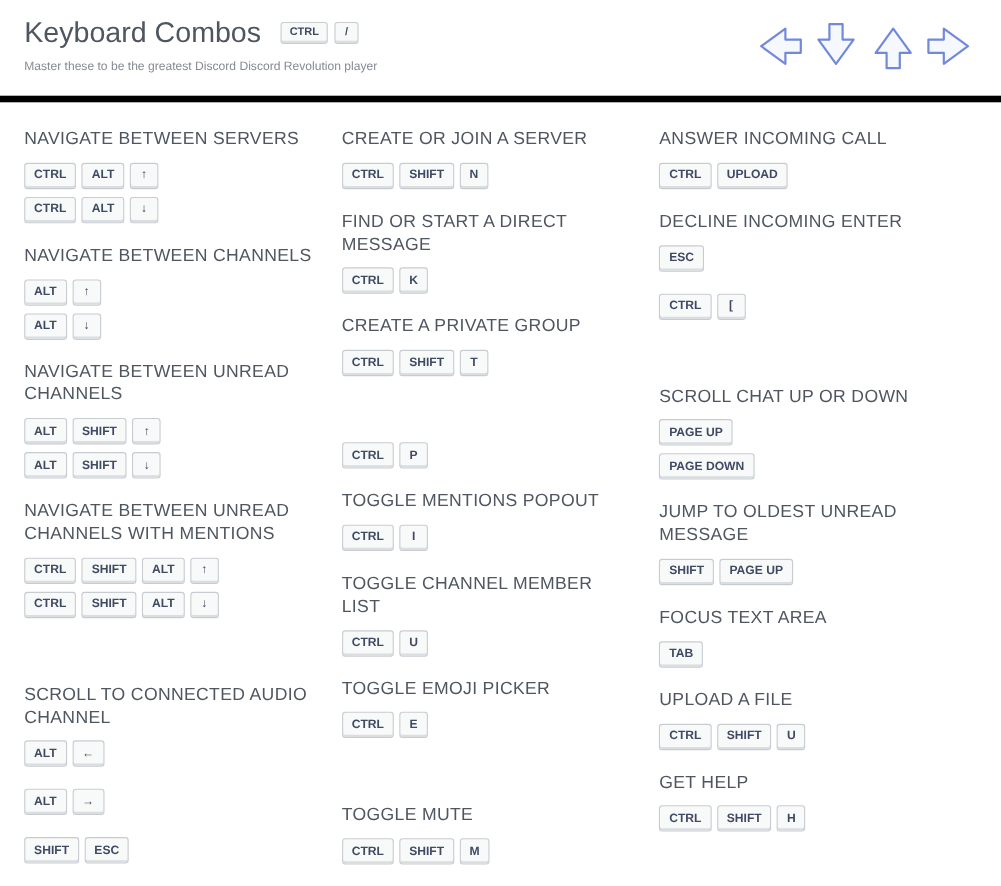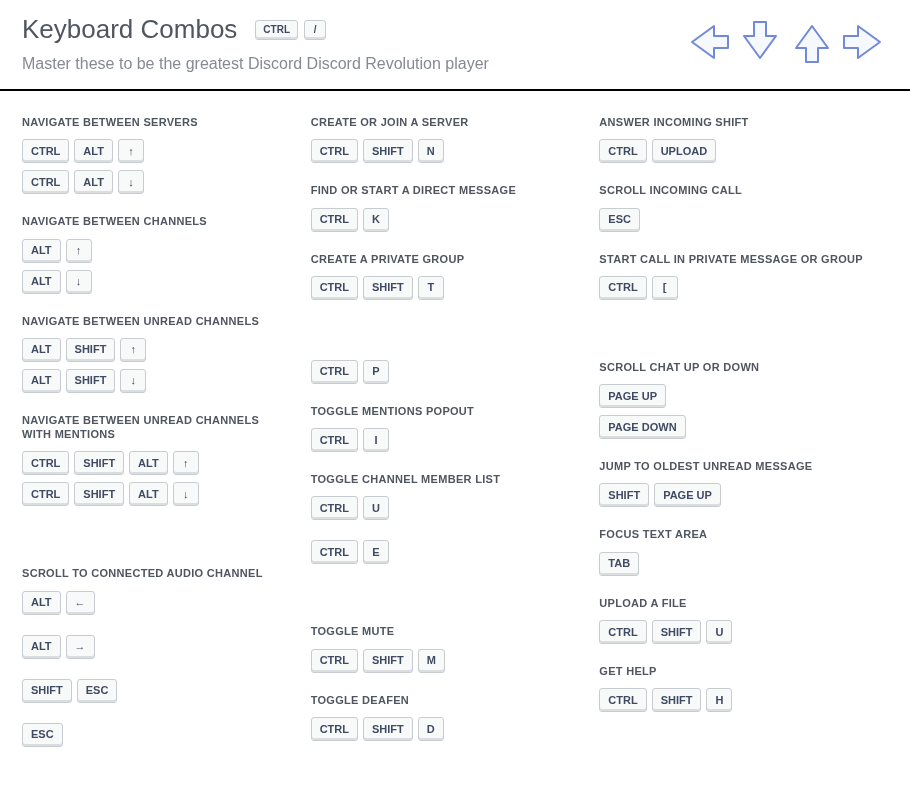"Keyboard Combos" .header { border-bottom: 2px solid #000000 -> 6px solid #000000 }
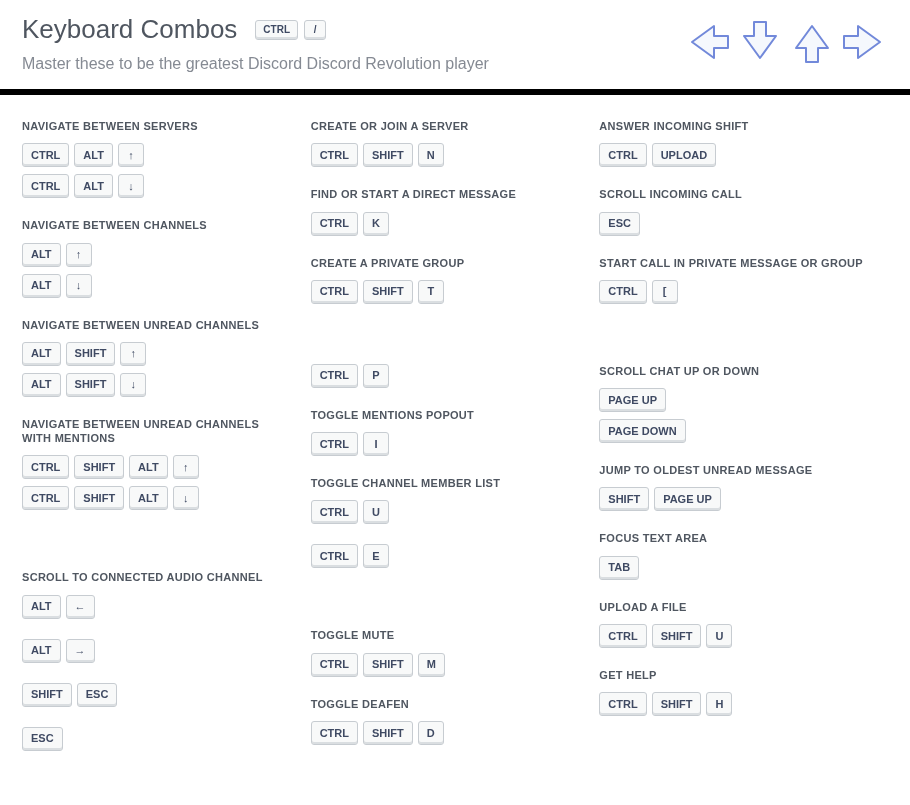"Master these to be the" .subtitle { font-size: 16px -> 11px }
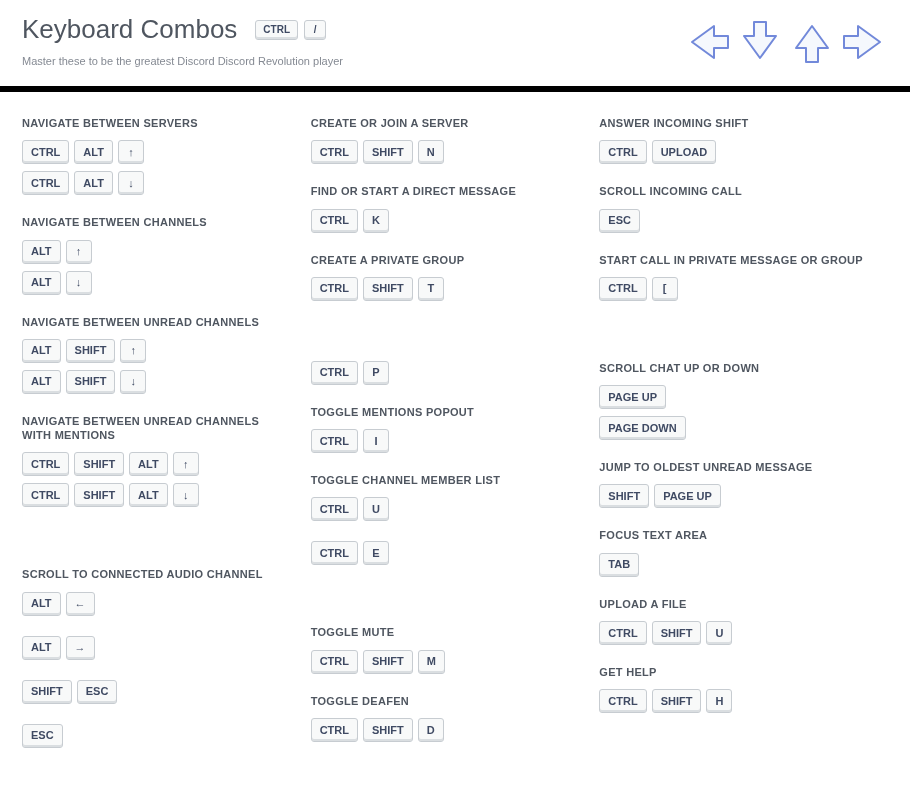"NAVIGATE BETWEEN SERVERS" .cat-label { font-size: 11px -> 16px; font-weight: 700 -> 400 }
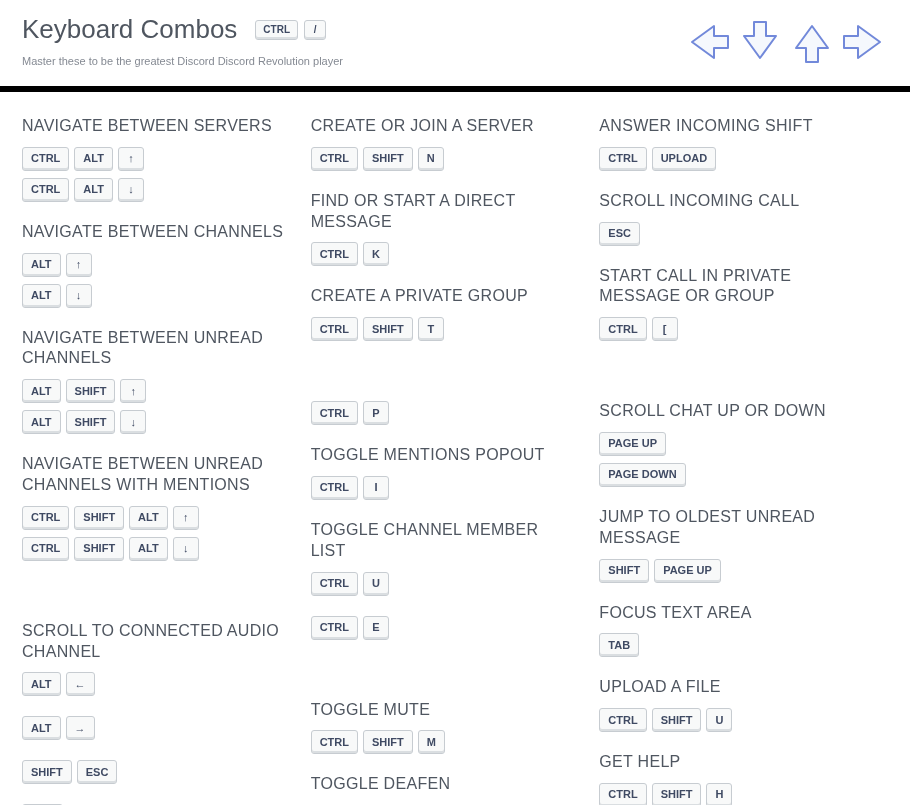"ANSWER INCOMING SHIFT" div.cat-label { text: SHIFT -> CALL }
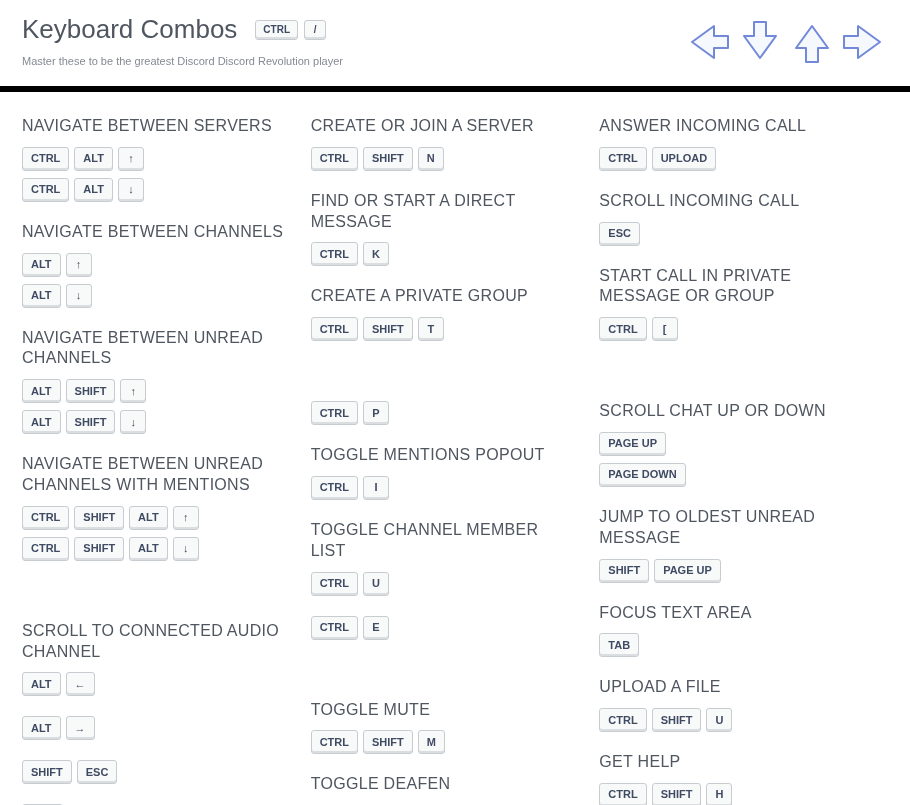"SCROLL INCOMING CALL" div.cat-label { text: SCROLL INCOMING CALL -> DECLINE INCOMING ENTER }
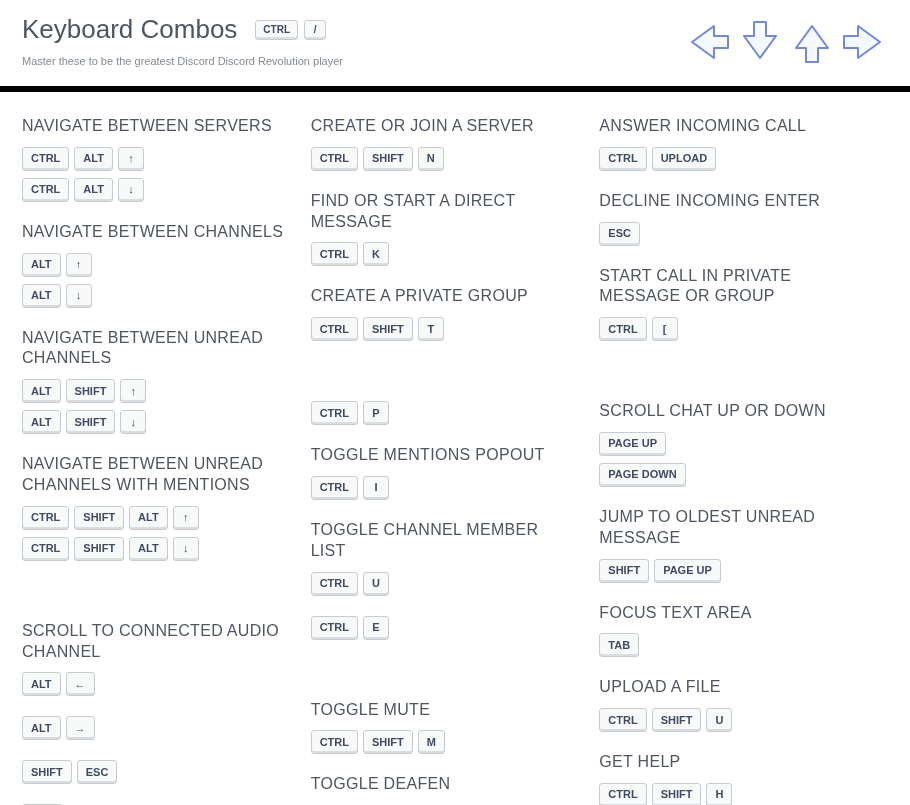"START CALL IN PRIVATE MESSAGE" div.cat-label { html: <div>START CALL IN PRIVATE MESSAGE OR GROUP</div> -> none }
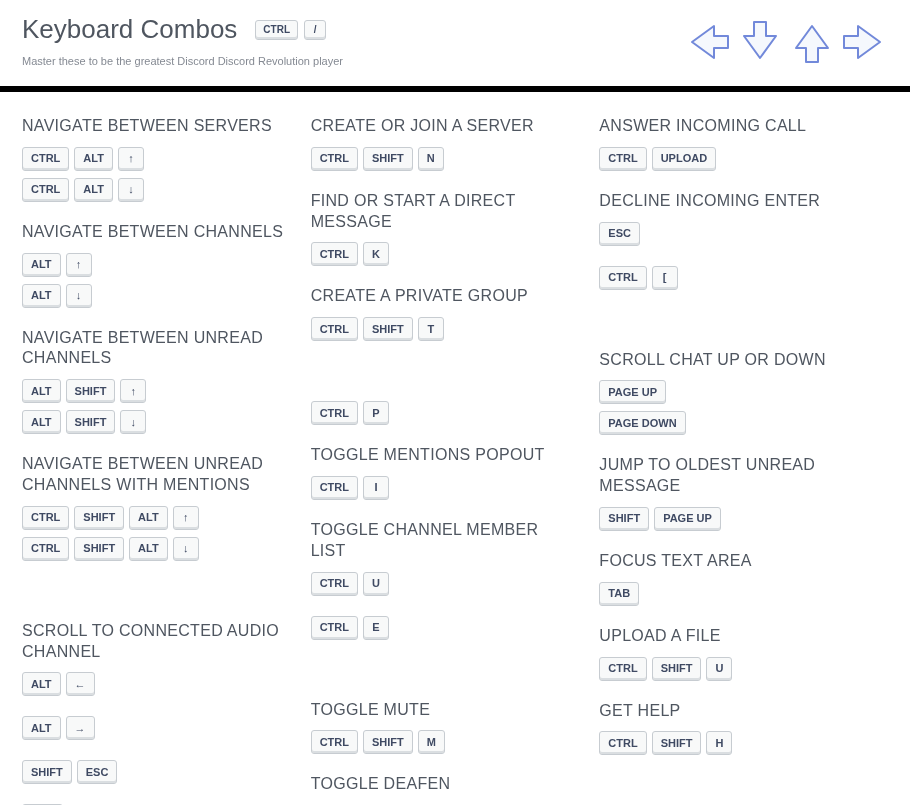"TOGGLE EMOJI PICKER" div.cat-label { html: none -> <div>TOGGLE EMOJI PICKER</div> }
